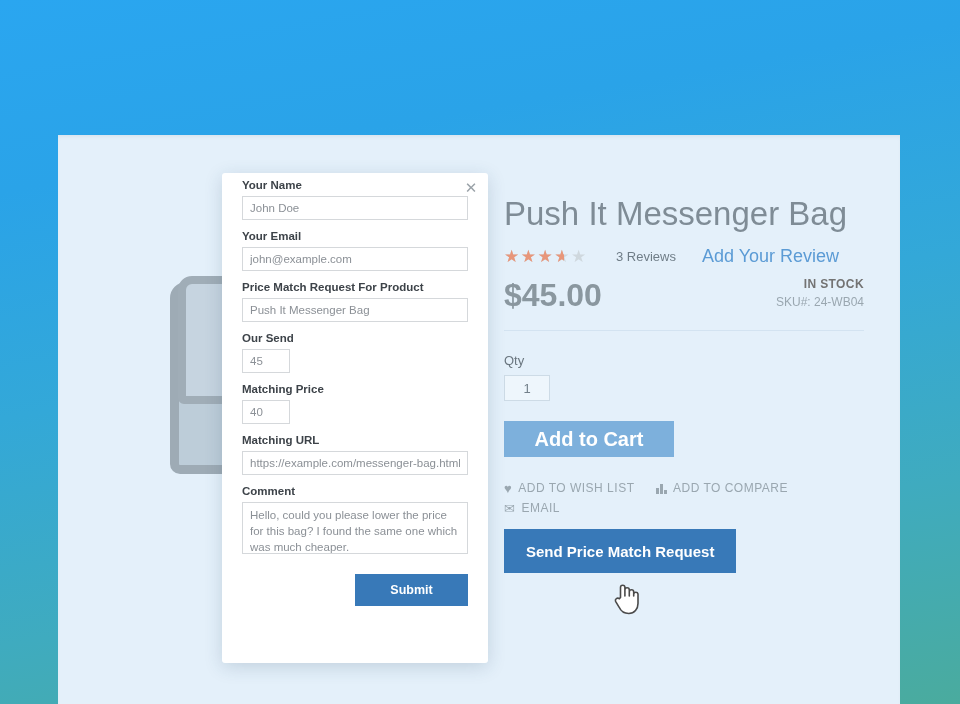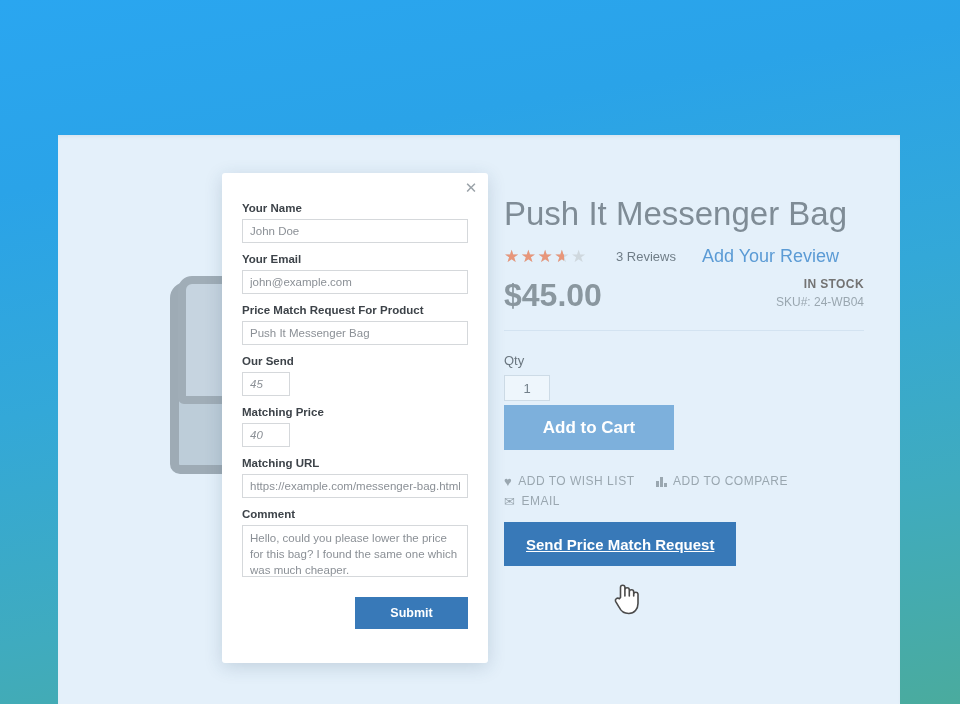"Your Name" #modal-body { padding: 29px 20px 0 20px -> 6px 20px 0 20px }
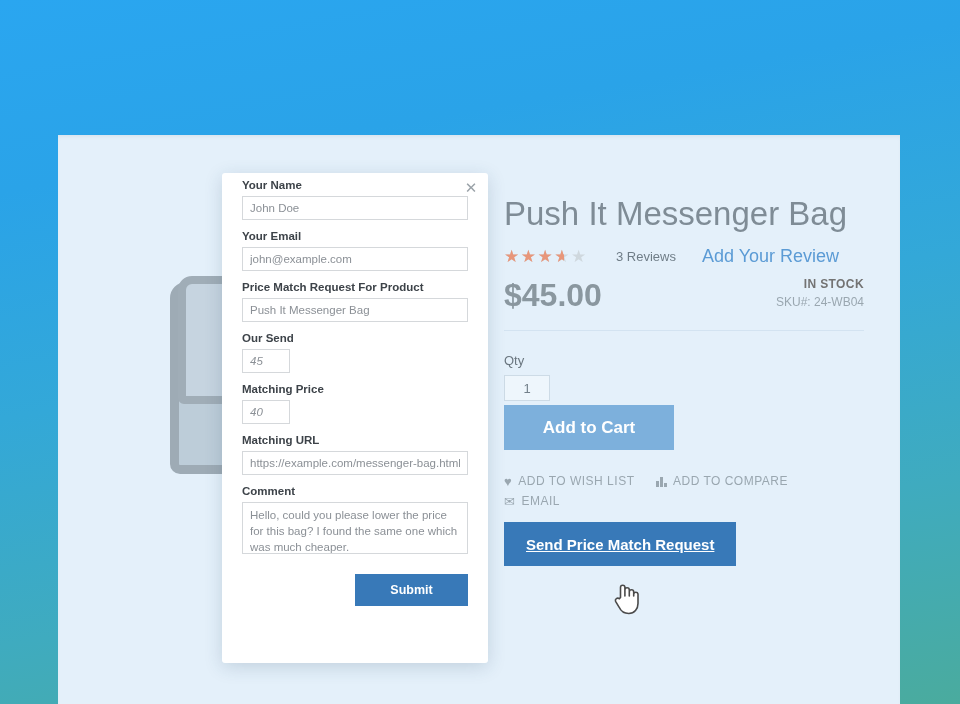"45" .f-input.small { font-style: italic -> none }
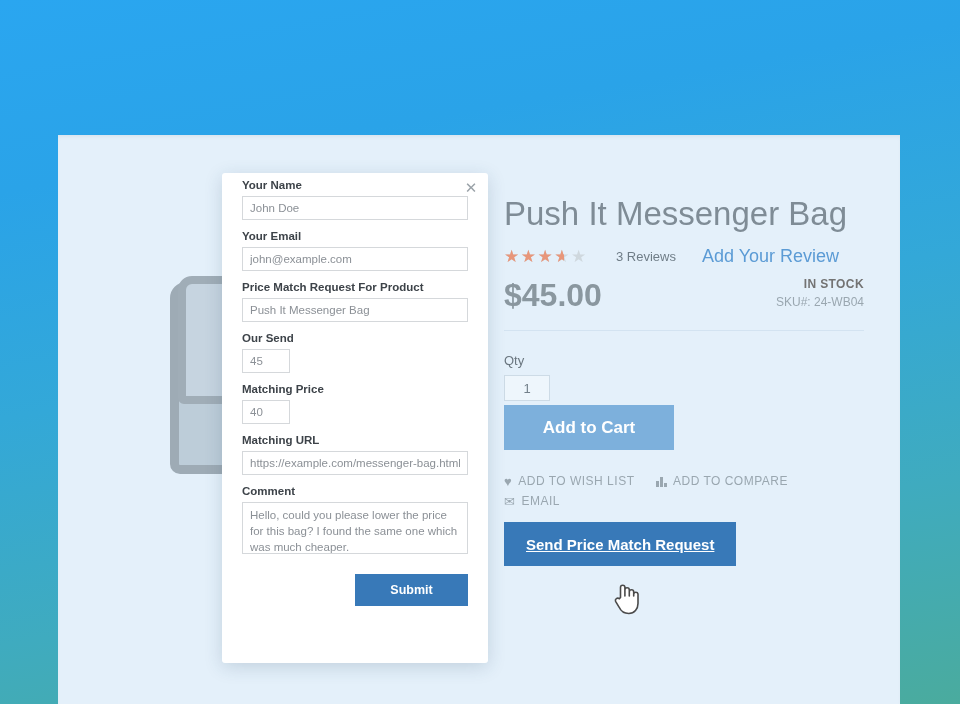"Add to Cart" #add-to-cart { font-size: 17px -> 20px; height: 45px -> 36px; margin-top: 4px -> 20px }
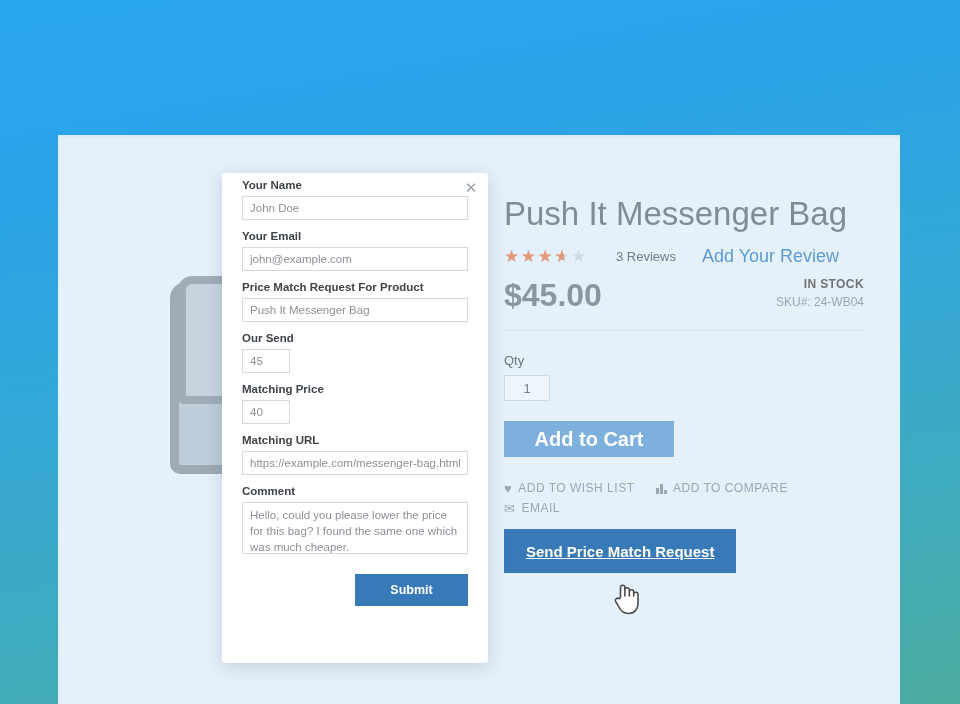"Send Price Match Request" #send-request { text-decoration: underline -> none }
